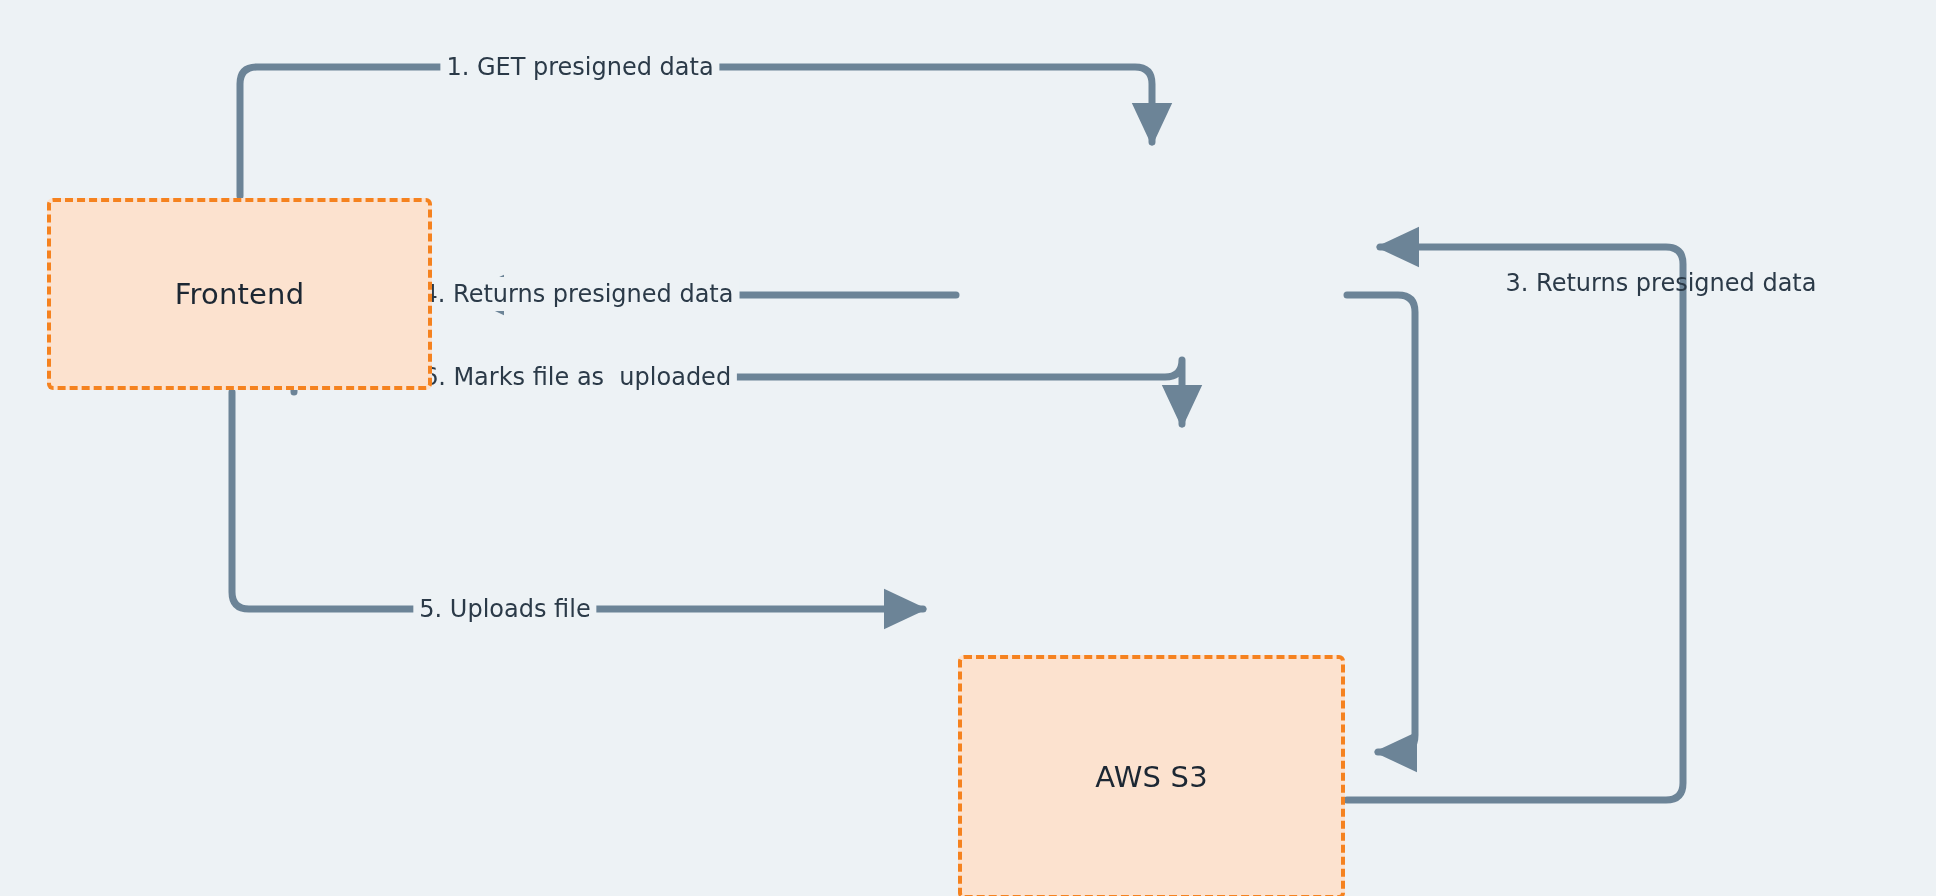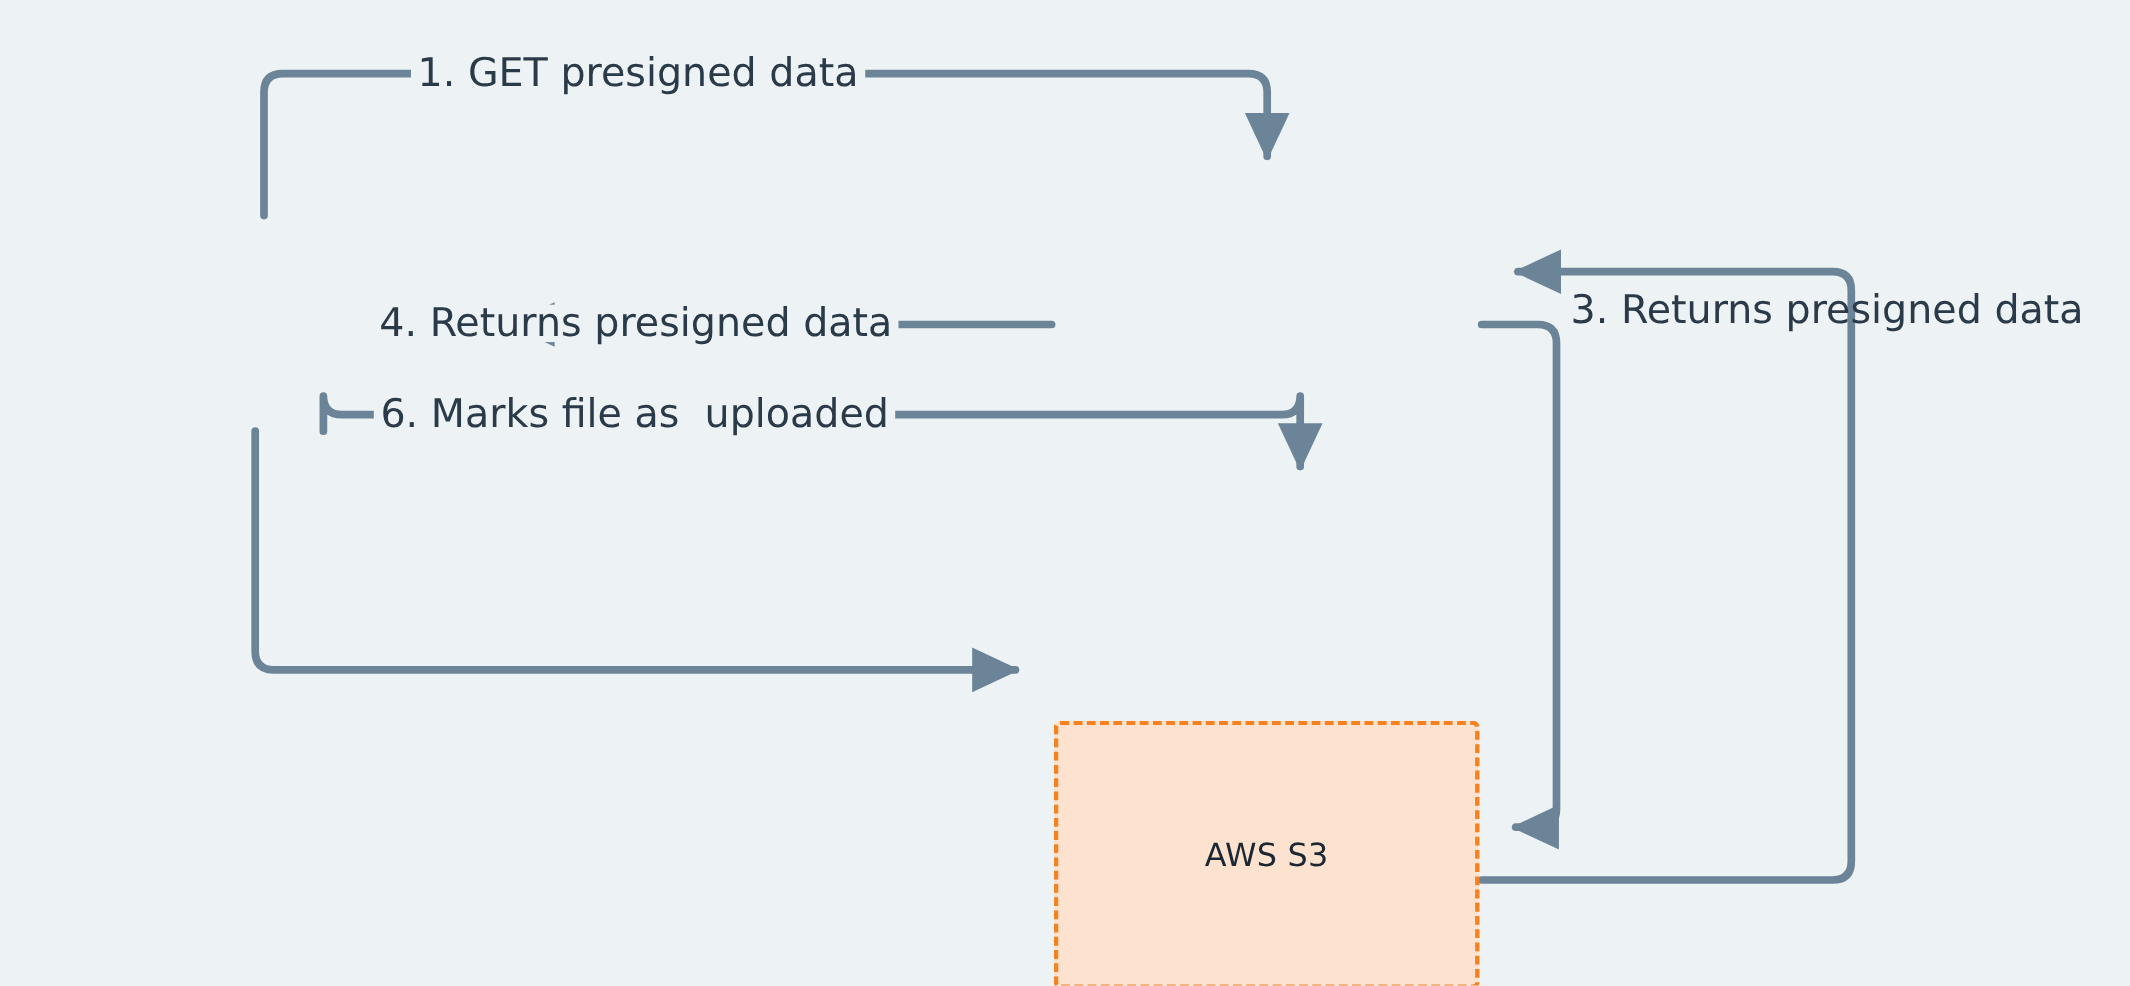"1. GET presigned data" .edge-label { font-size: 36px -> 24px }
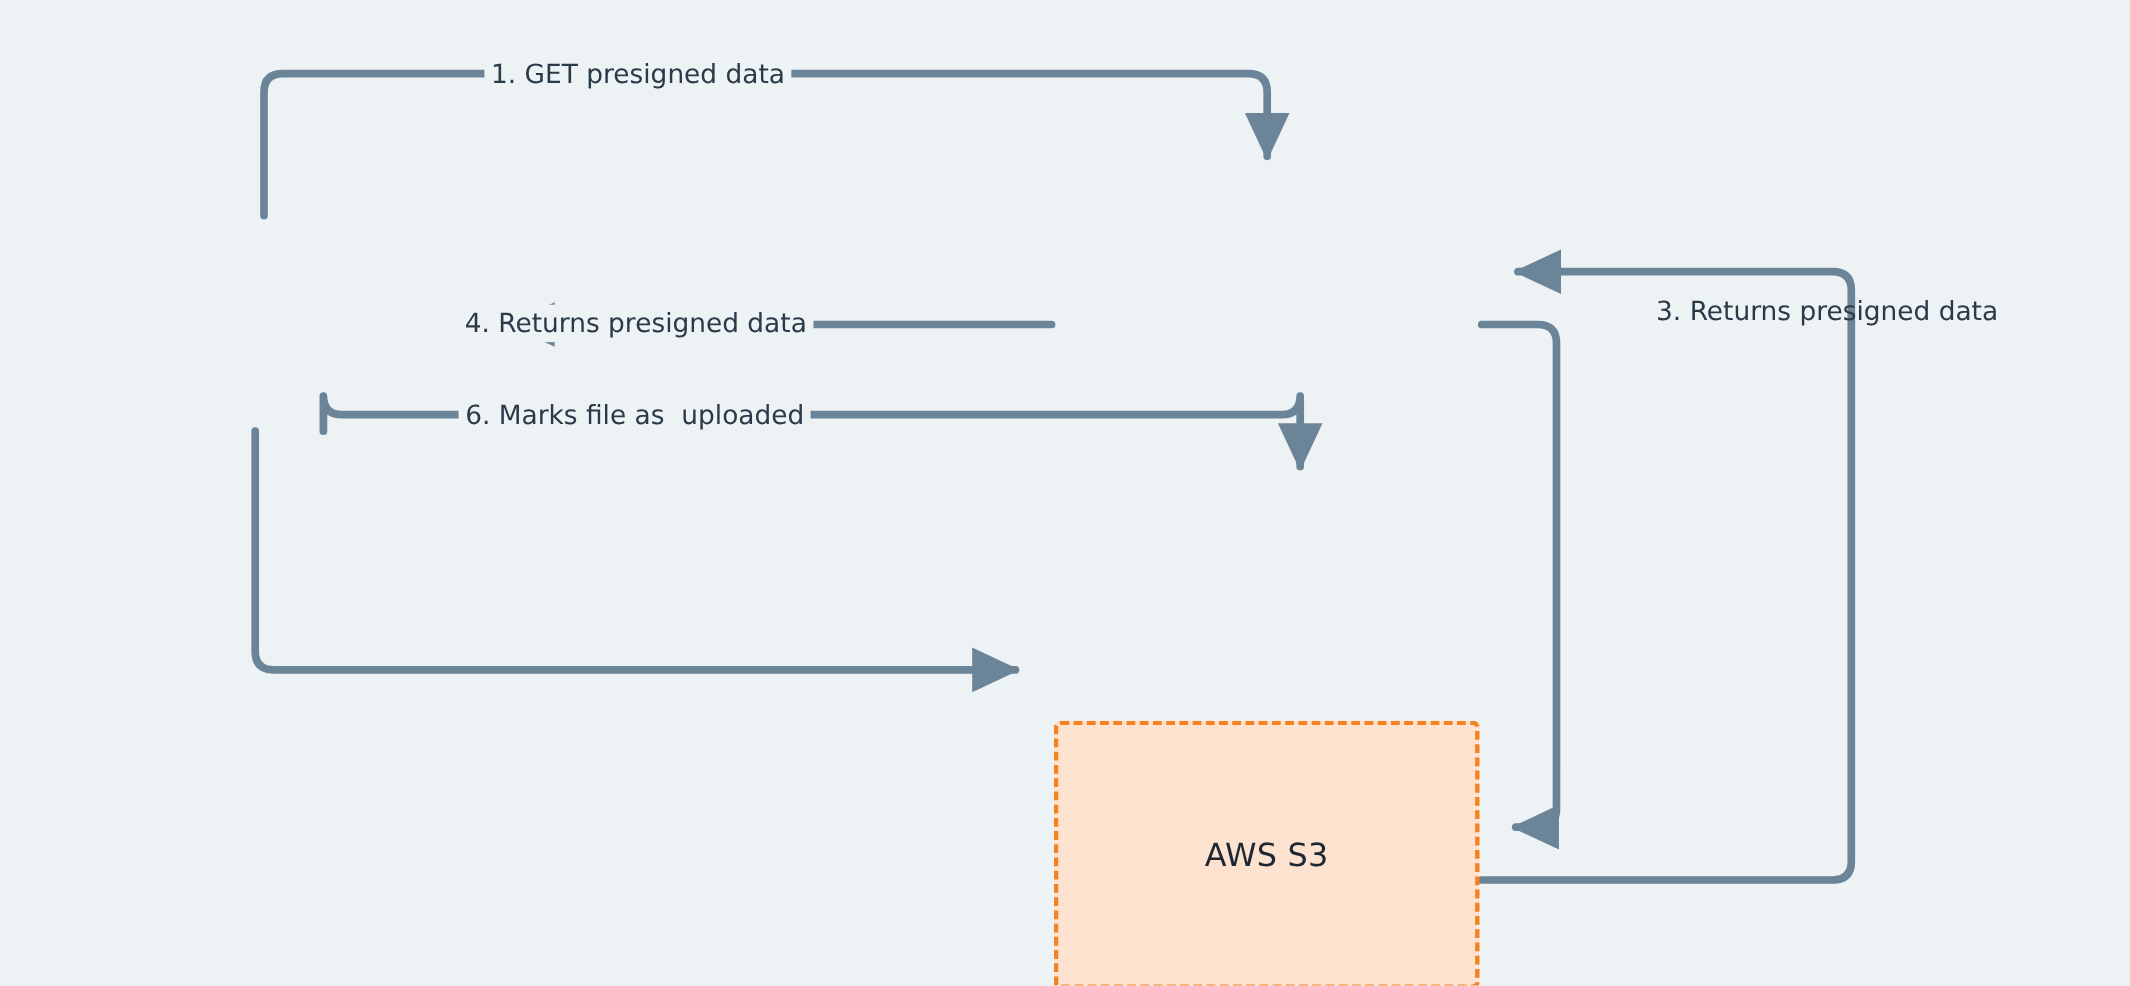"Frontend" div.node-box { html: none -> <div> <span>Frontend</span> </div> }
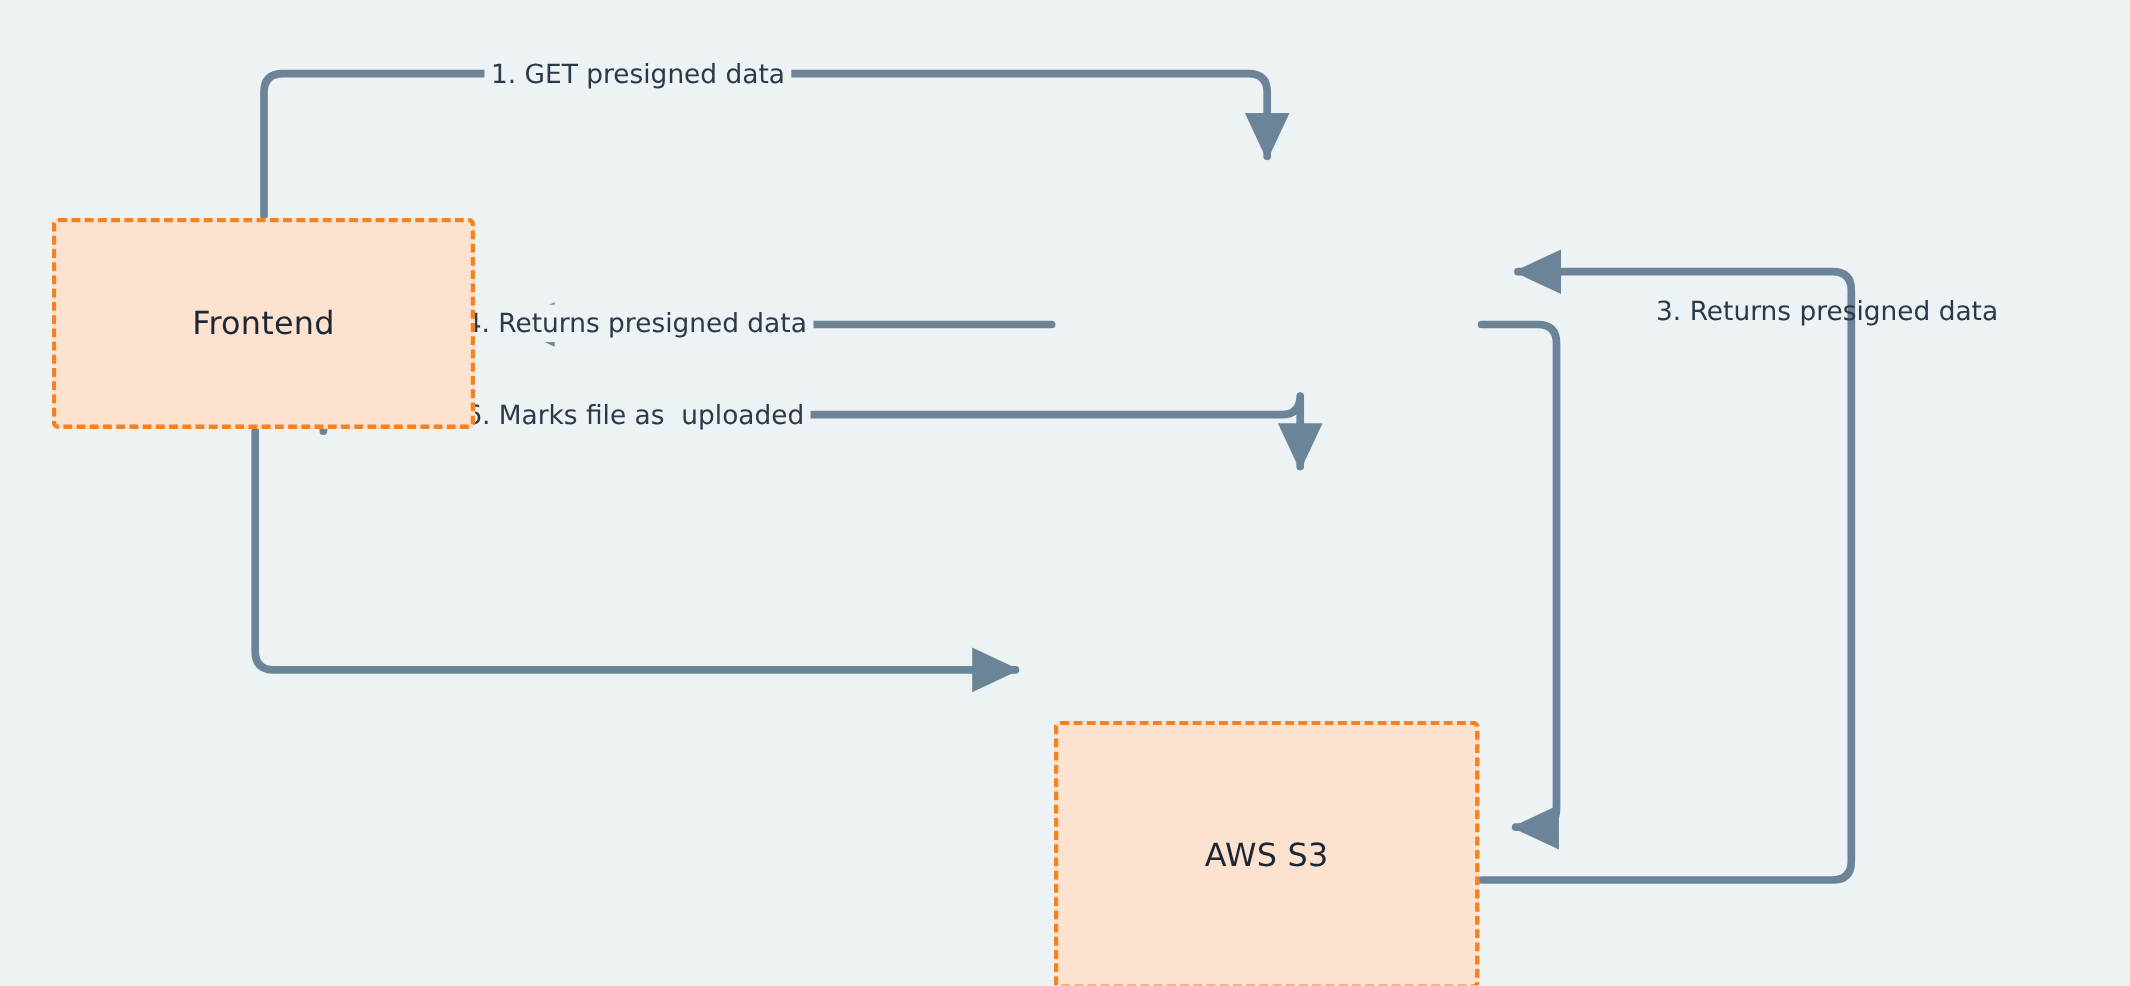"5. Uploads file" div.edge-label { html: none -> <div>5. Uploads file</div> }
